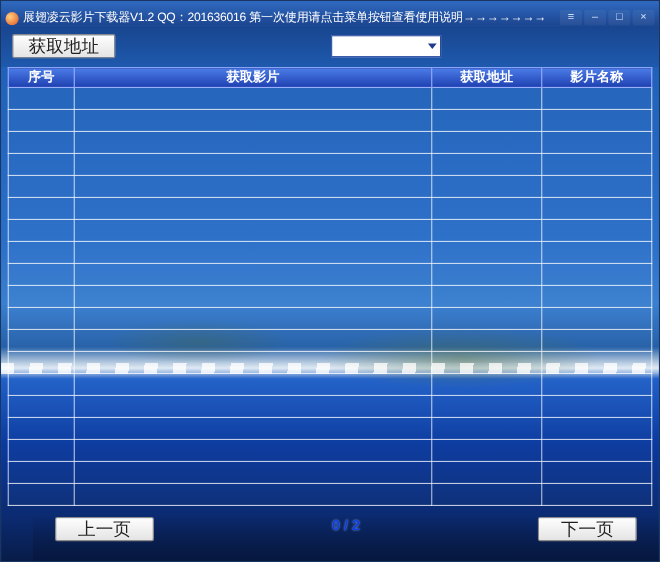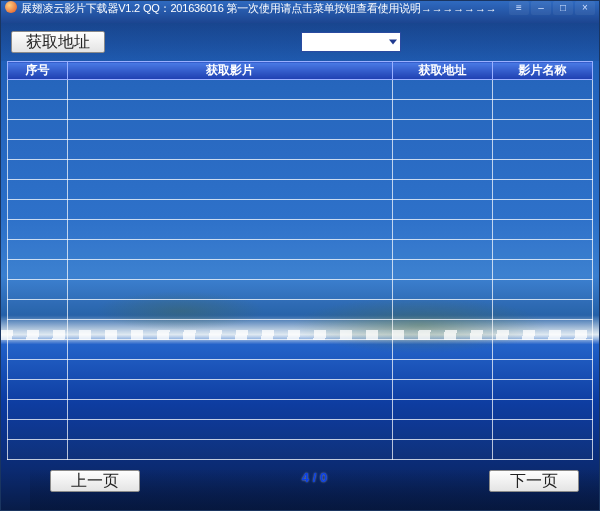"展翅凌云影片下载器V1.2 QQ：201636016" .titlebar { align-items: flex-start -> flex-end }
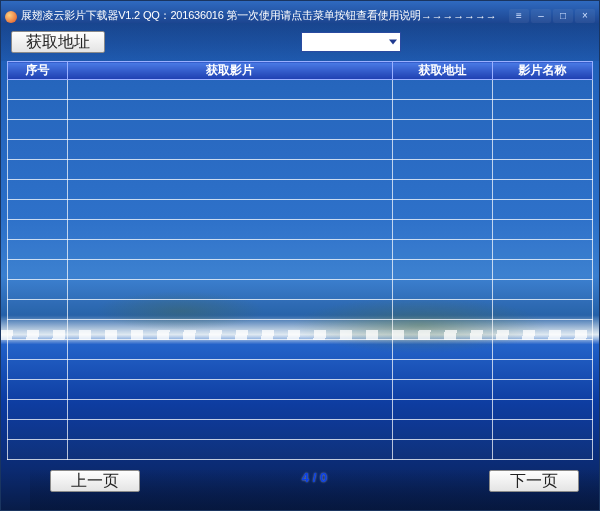"4 / 0" span.page-indicator { text: 4 / 0 -> 0 / 2 }
